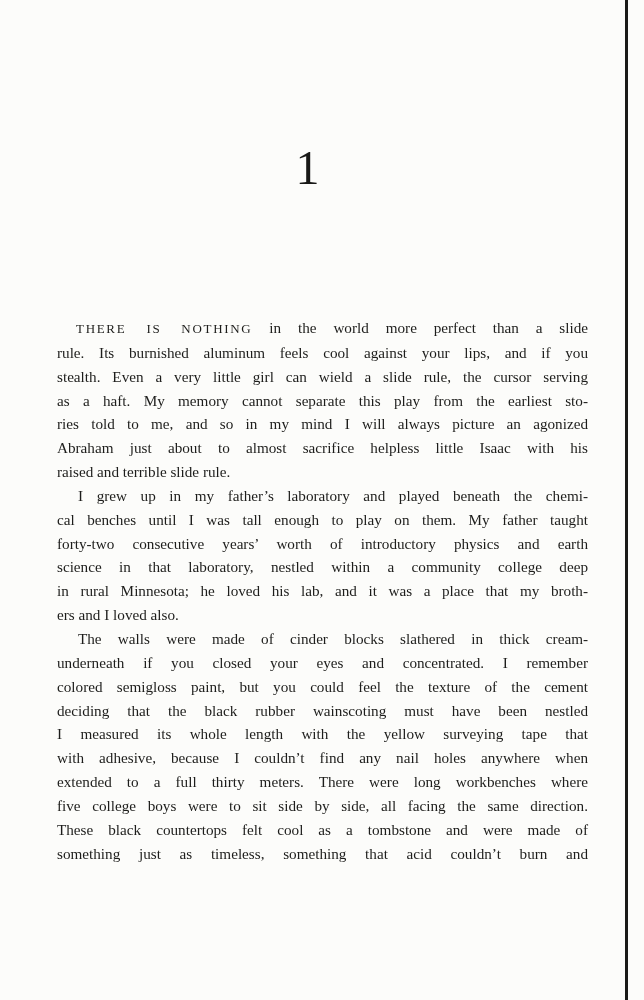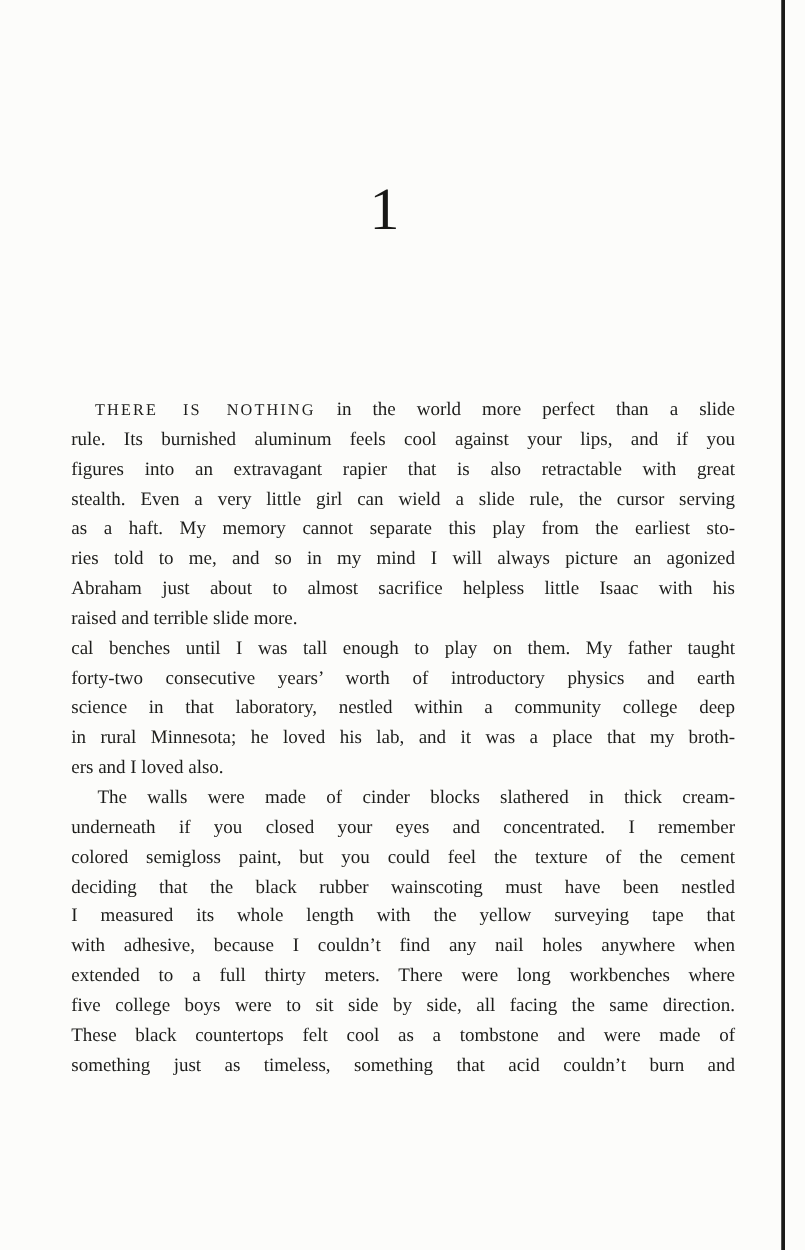"figures into an extravagant rapier" div.line { html: <div>figures into an extravagant rapier that is also retractable with great</div> -> none }
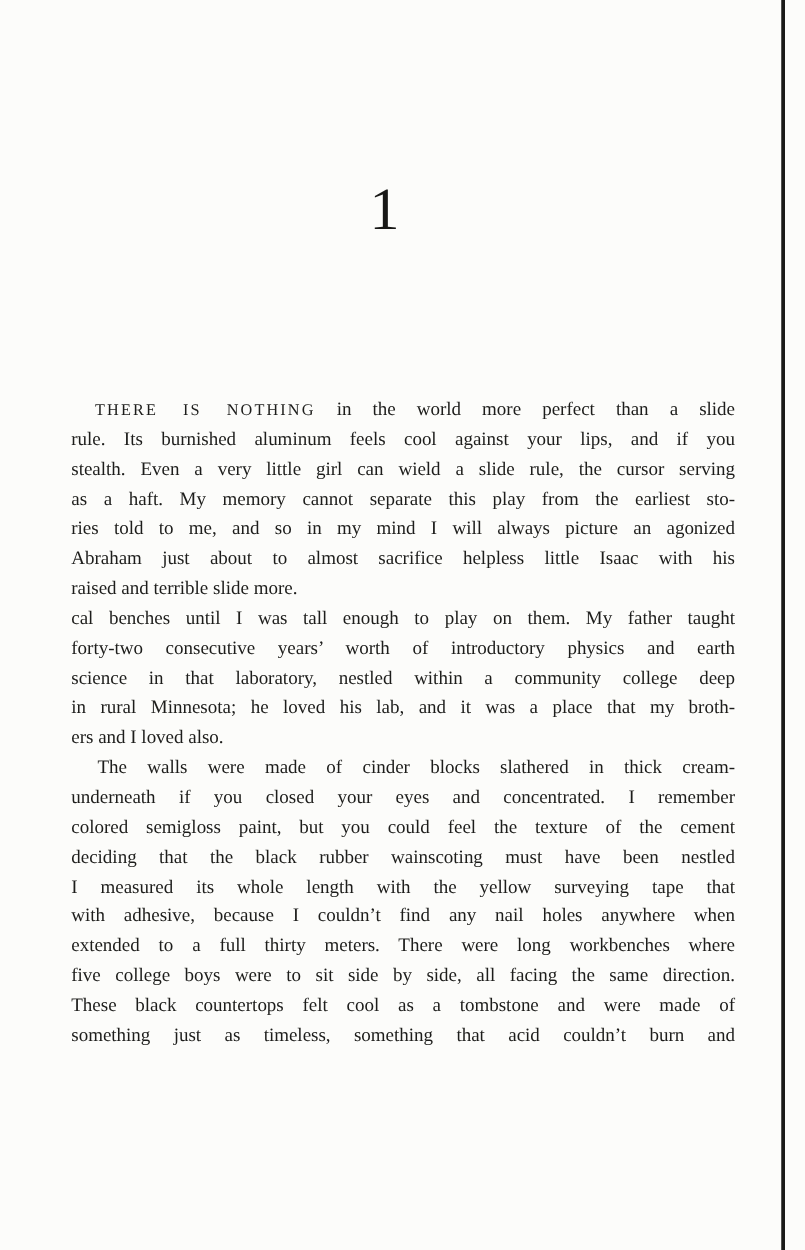"raised and terrible slide more." div.line { text: more -> rule }
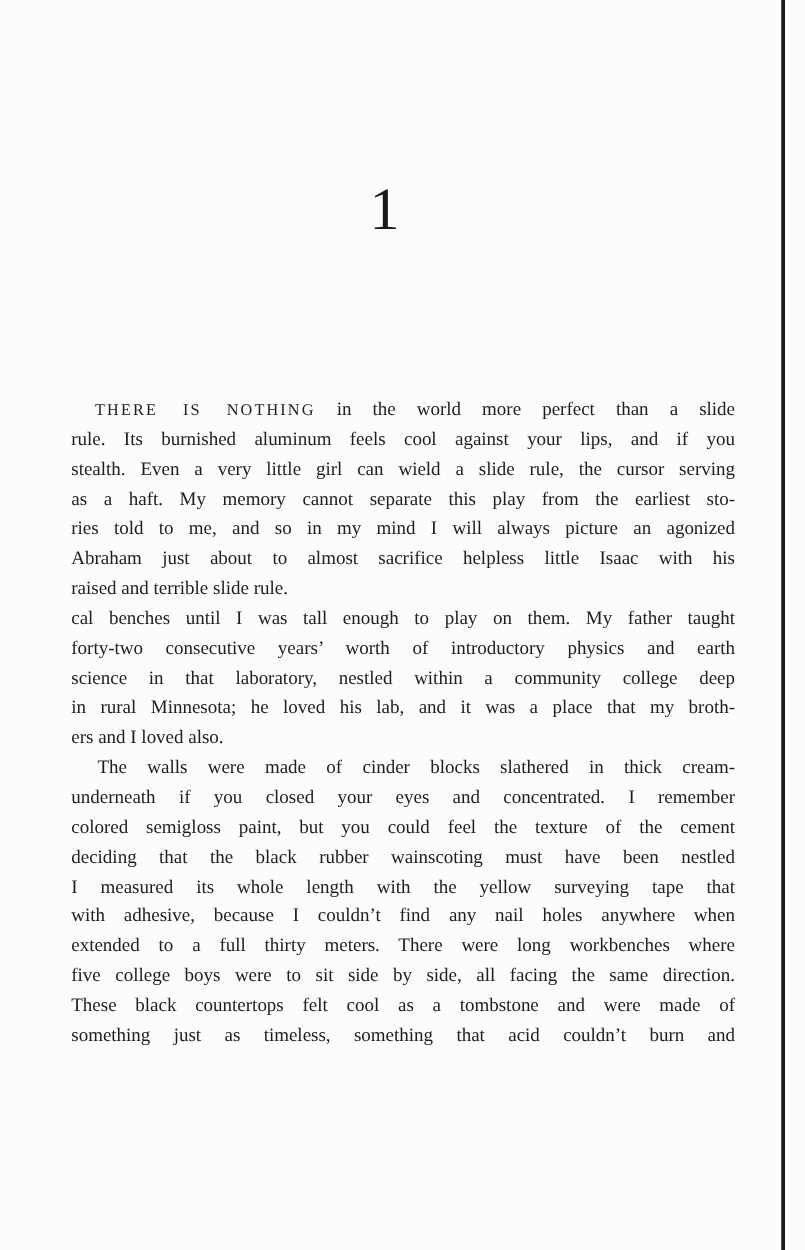"I grew up in my" div.line { html: none -> <div>I grew up in my father’s laboratory and played beneath the chemi-</div> }
